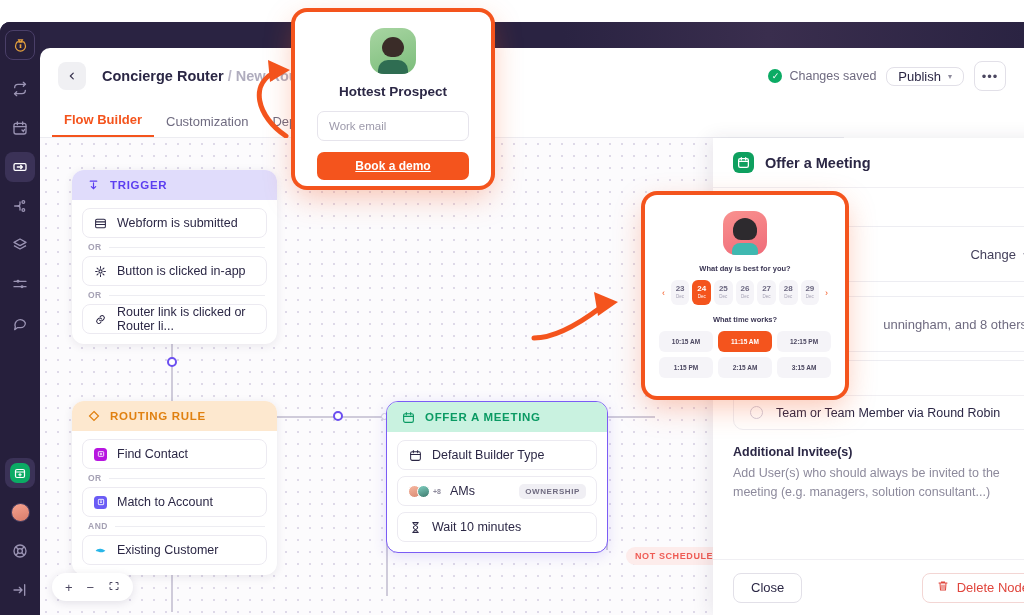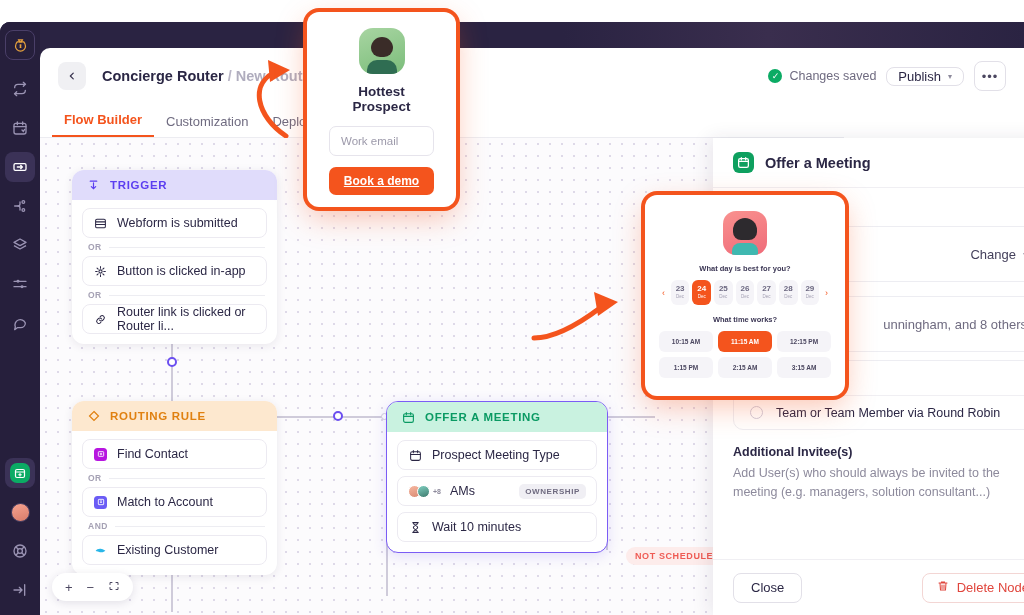"Hottest Prospect" .promo-form { left: 307px -> 295px; padding: 16px 22px 12px -> 16px 22px 6px; width: 149px -> 196px }
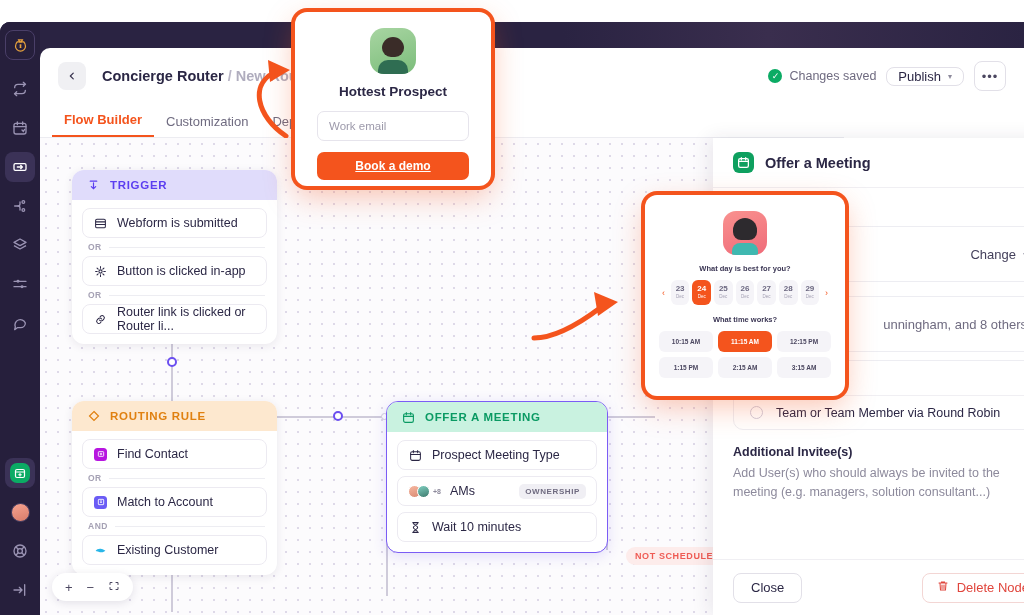"Prospect Meeting Type" span { text: Prospect Meeting -> Default Builder }
